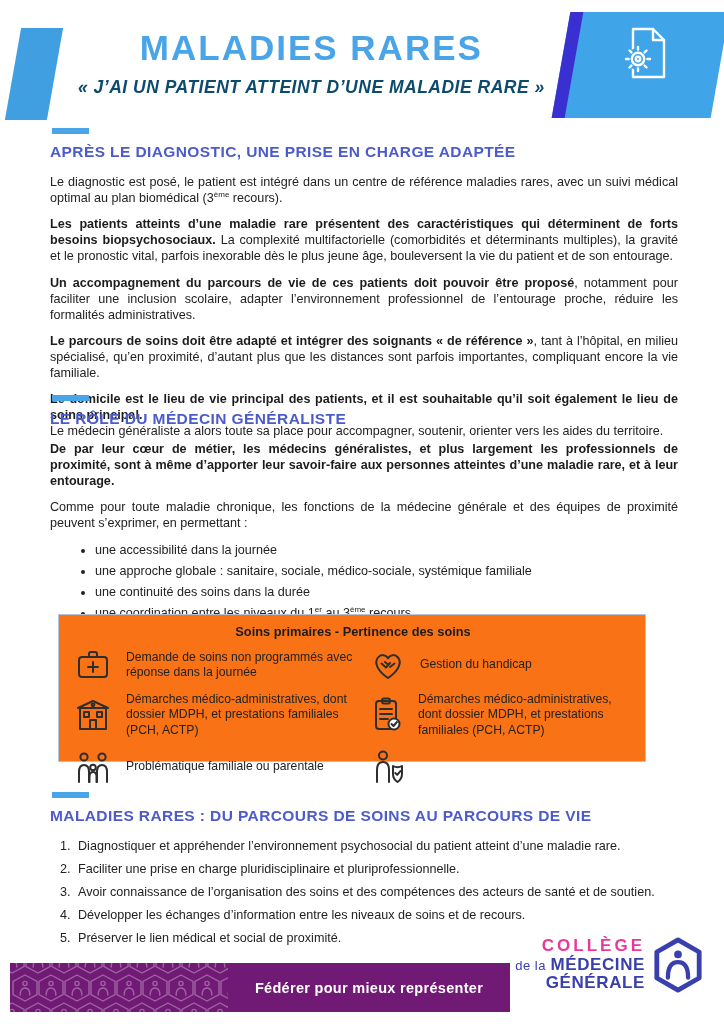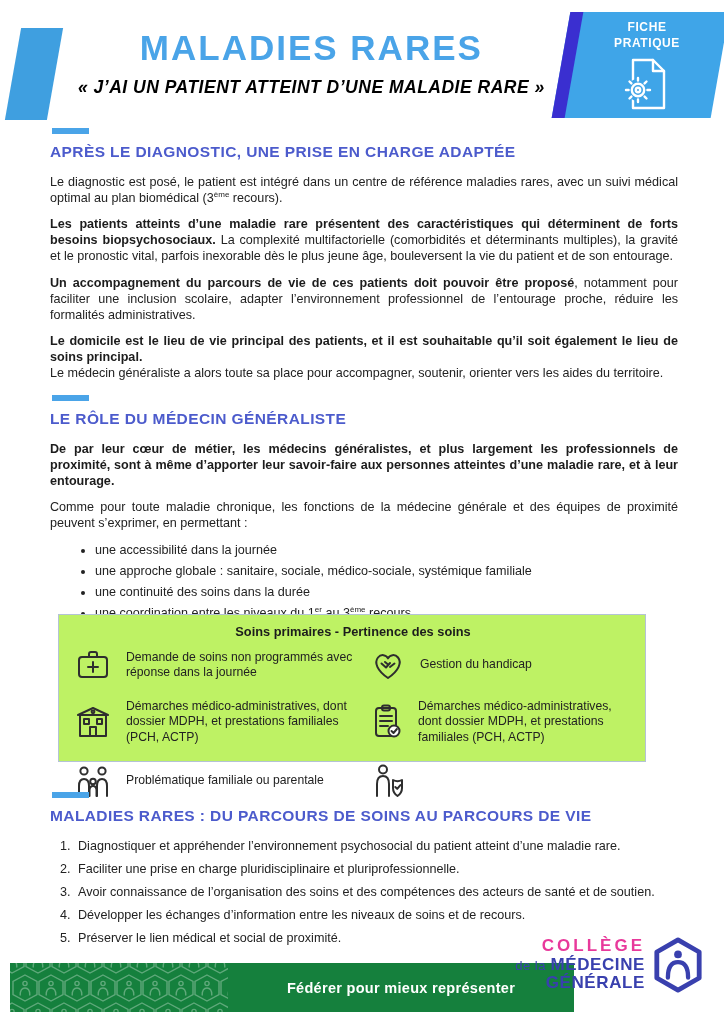"FICHE" div.badge-label { html: <div>FICHE PRATIQUE</div> -> none }
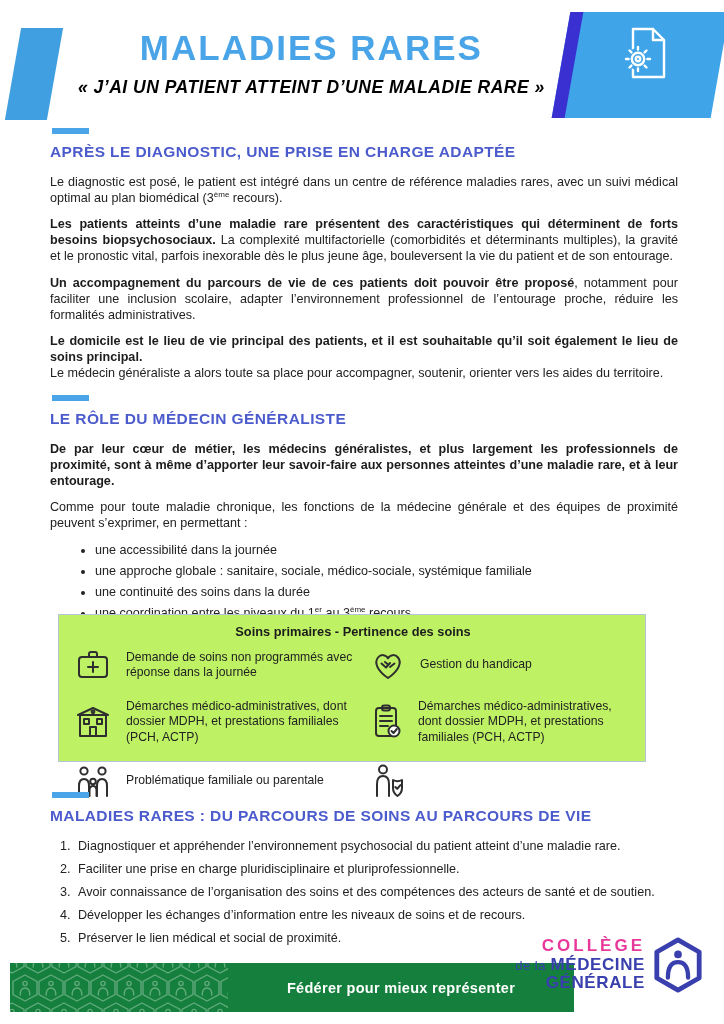"« J’AI UN PATIENT ATTEINT" .sub-title { color: #000000 -> #0c4a6e }
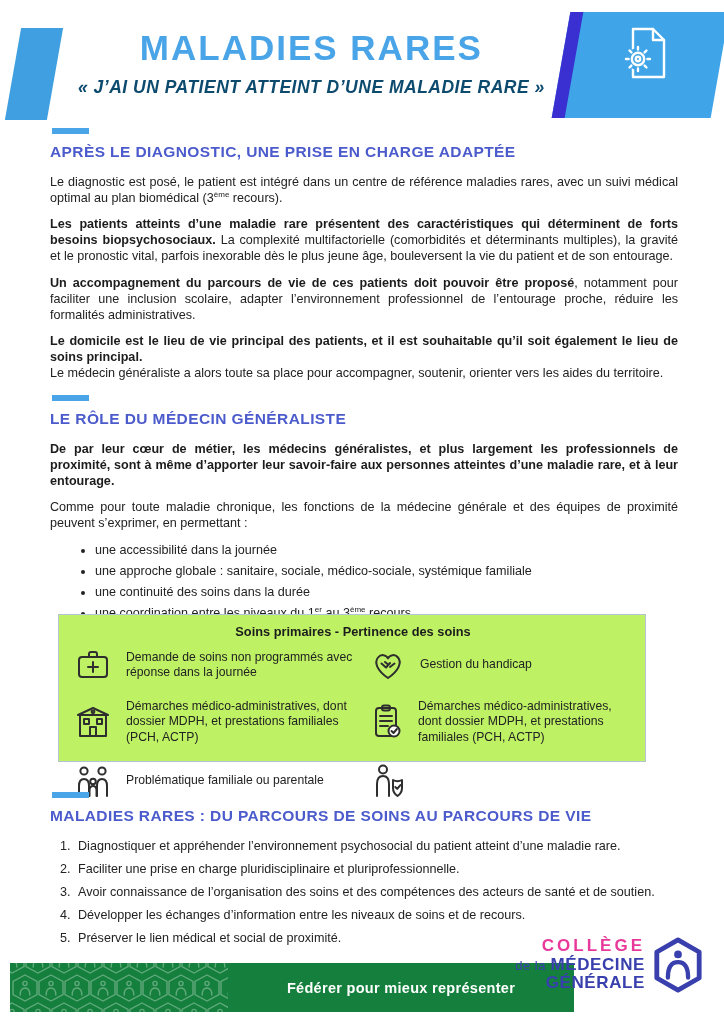"Le parcours de soins doit" p.para { html: none -> <p><b>Le parcours de soins doit être adapté et intégrer des soignants « de référence »</b>, tant à l’hôpital, en milieu spécialisé, qu’en proximité, d’autant plus que les distances sont parfois importantes, compliquant encore la vie familiale.</p> }
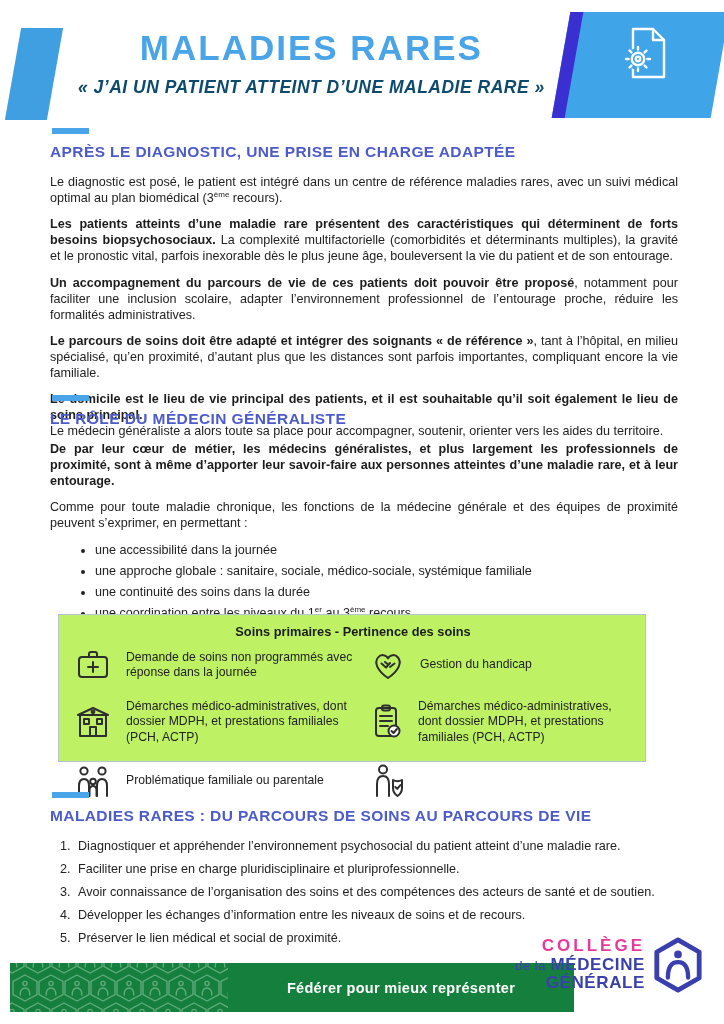"Soins primaires - Pertinence des" .soins-box { background: #bef264 -> #f97316 }
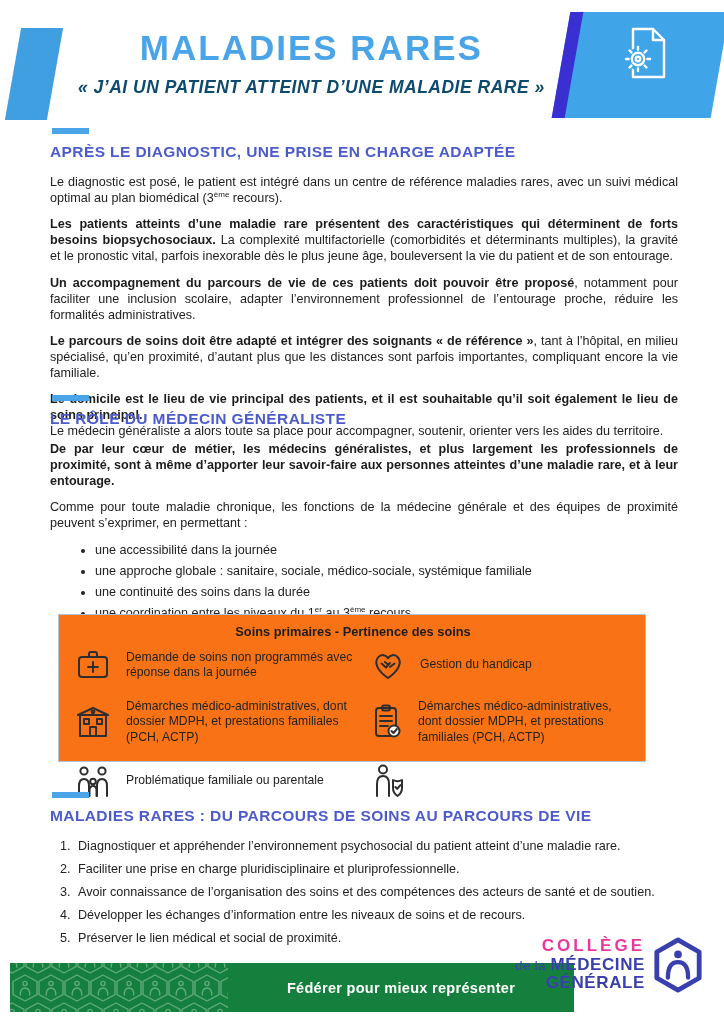"Demande de soins non programmés" .box-grid { row-gap: 18px -> 11px }
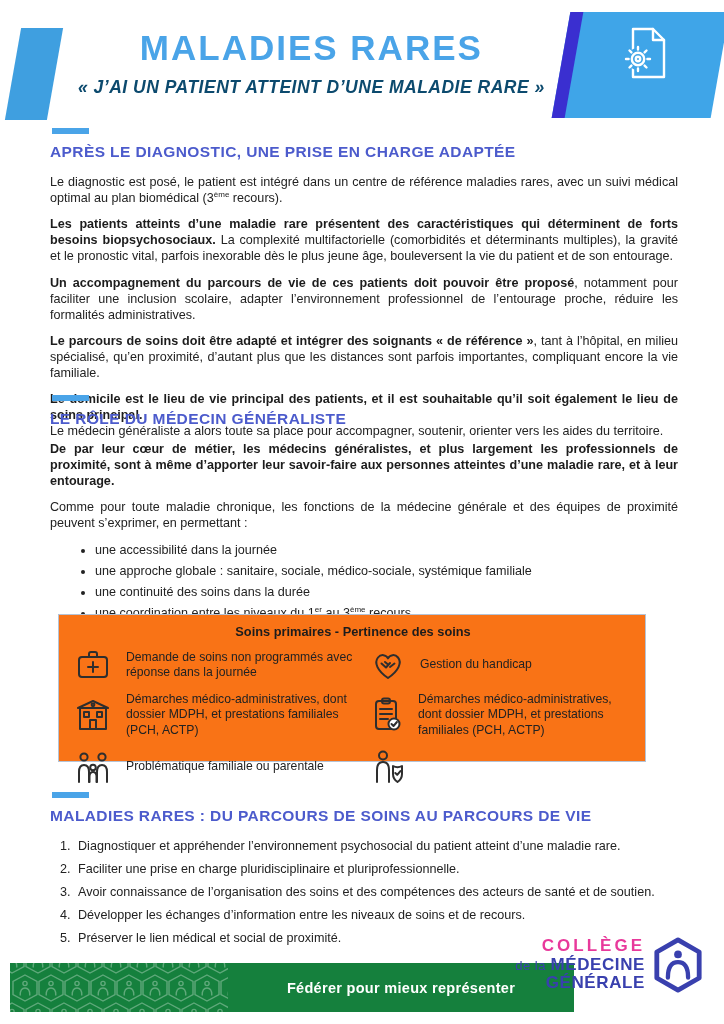"Fédérer pour mieux représenter" .banner { background: #15803d -> #701a75; width: 564px -> 500px }
